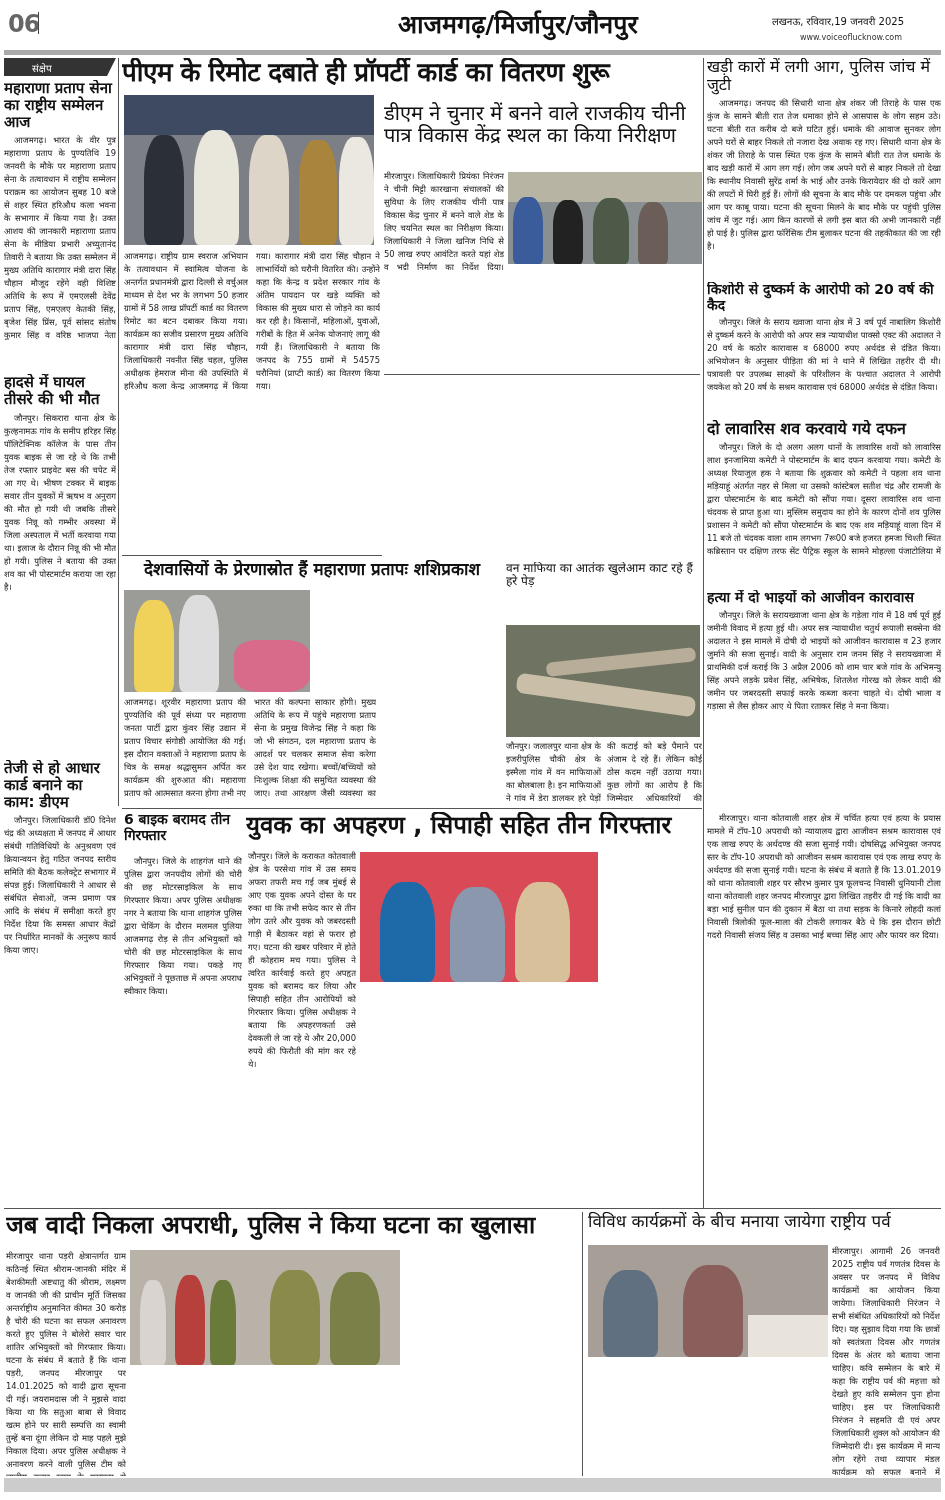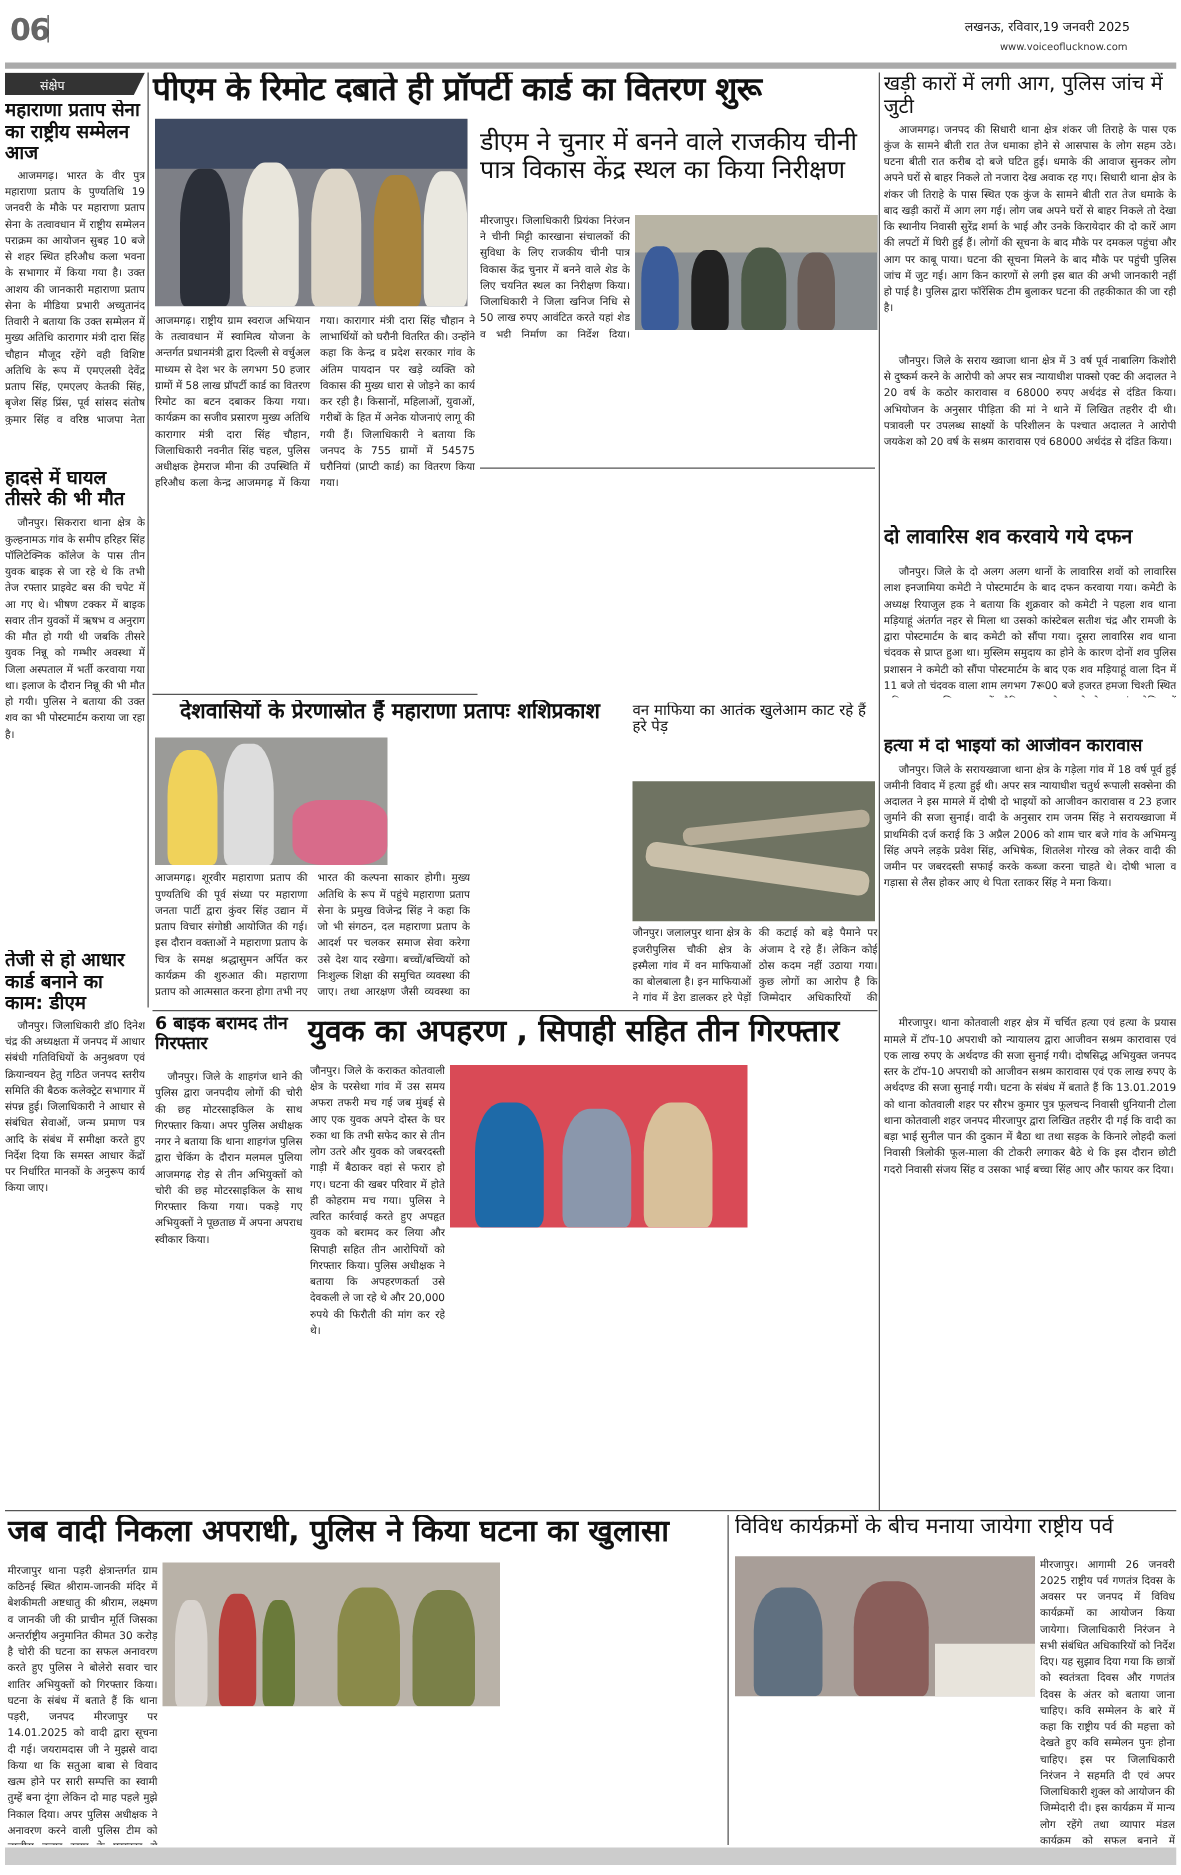"आजमगढ़/मिर्जापुर/जौनपुर" span.edition { html: none -> <span>आजमगढ़/मिर्जापुर/जौनपुर</span> }
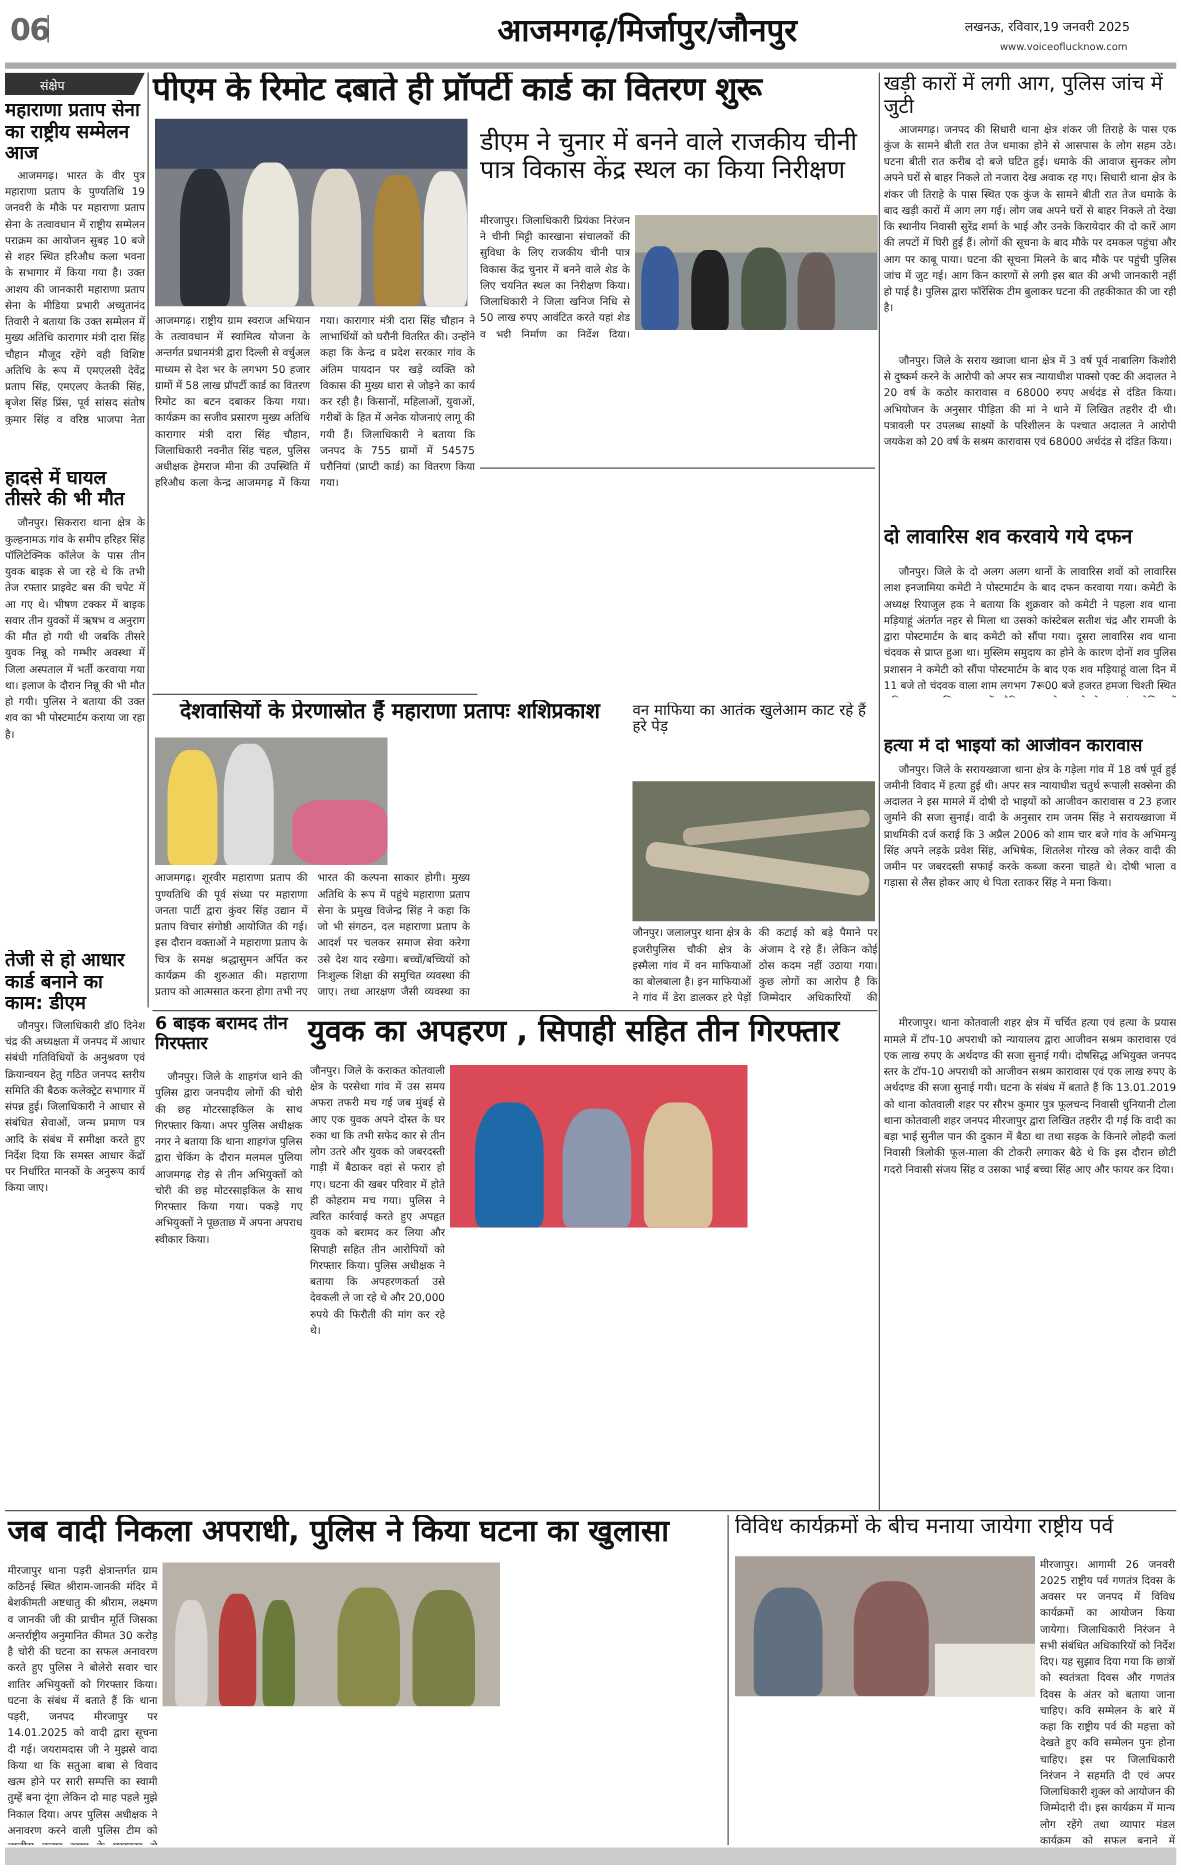"किशोरी से दुष्कर्म के आरोपी" div.hl { html: none -> <div>किशोरी से दुष्कर्म के आरोपी को 20 वर्ष की कैद</div> }
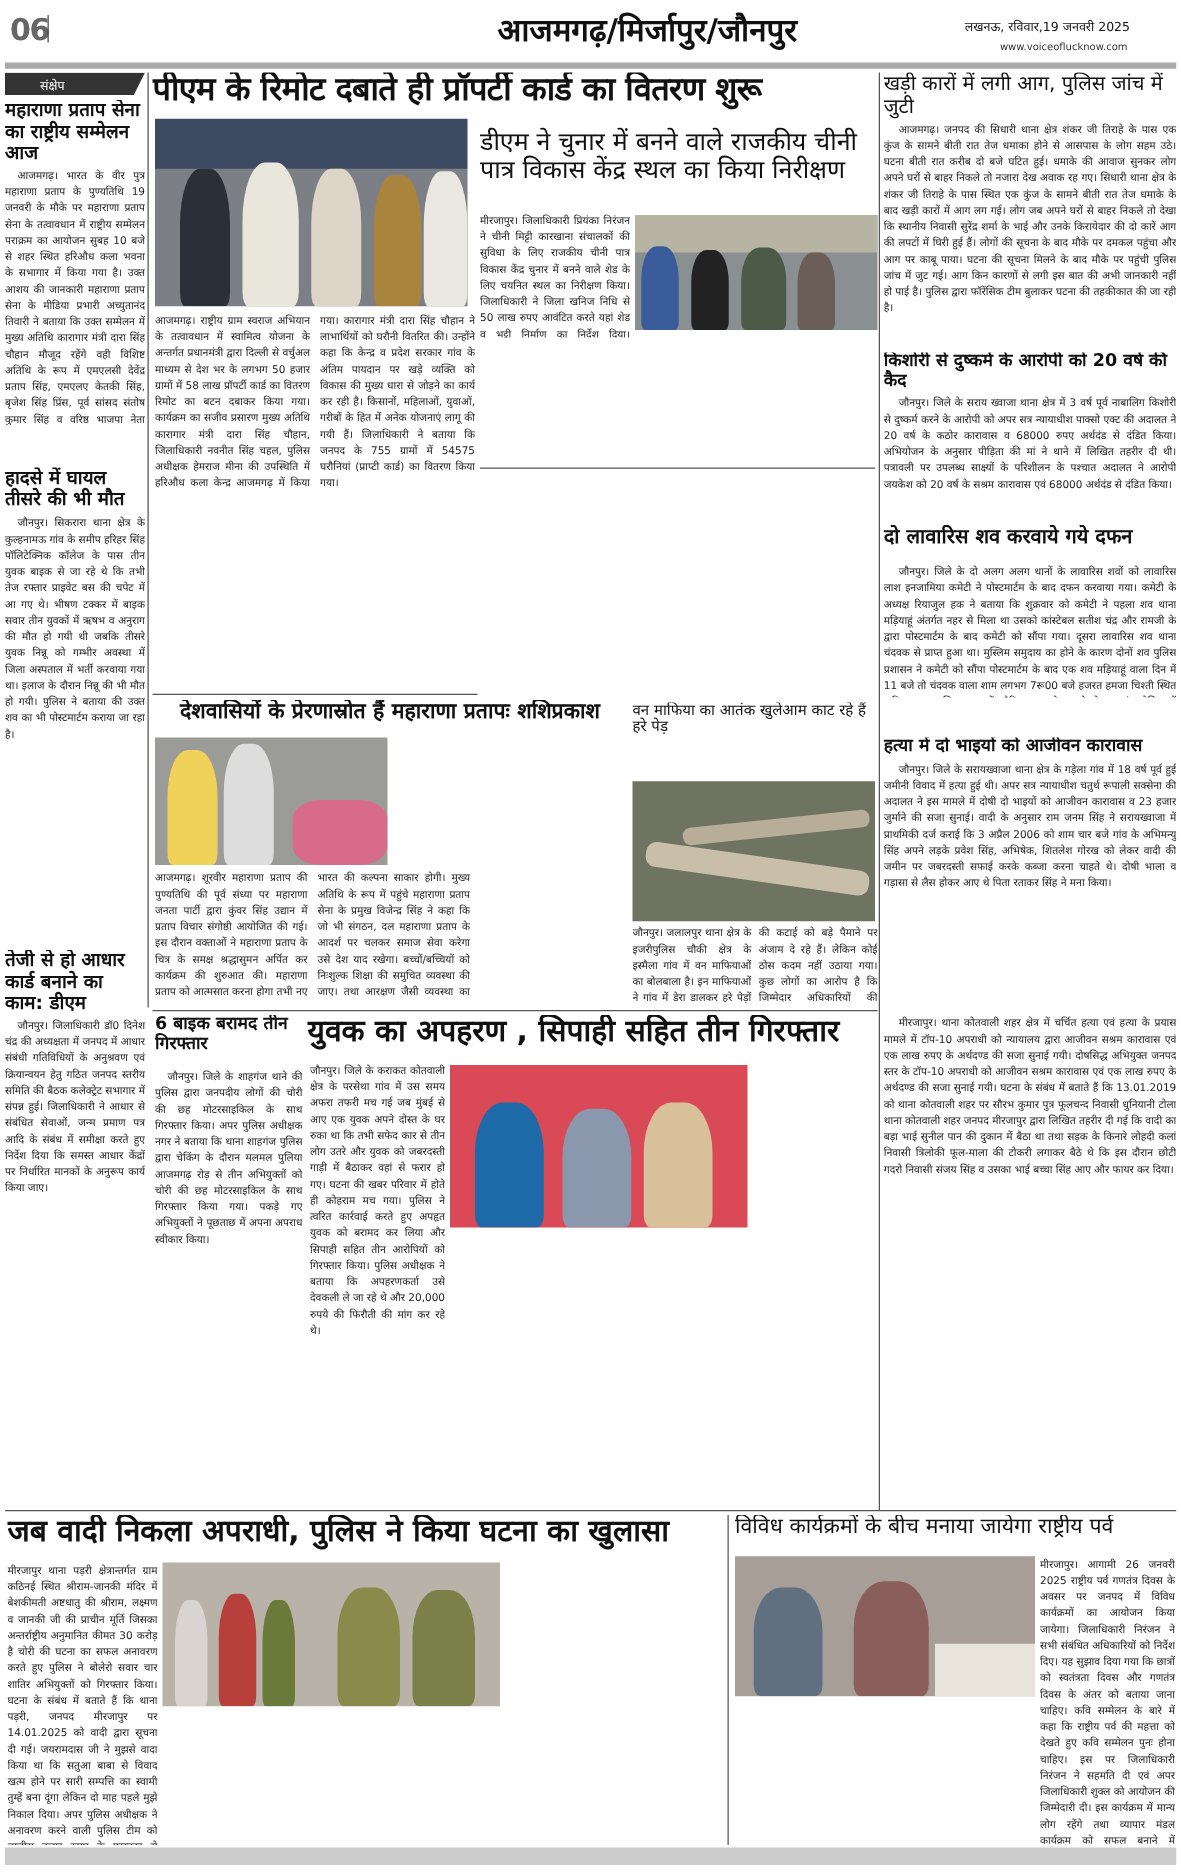"दो लावारिस शव करवाये गये" div.hl { margin-bottom: 13px -> 3px }
